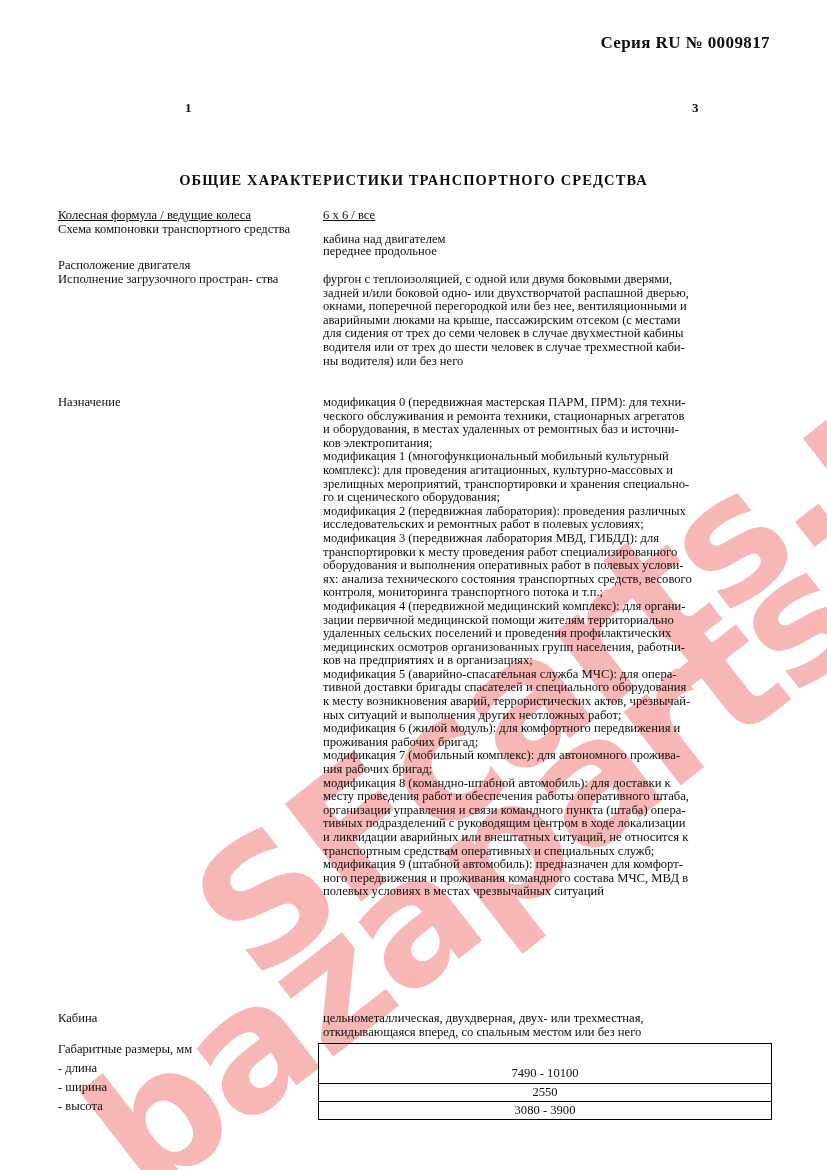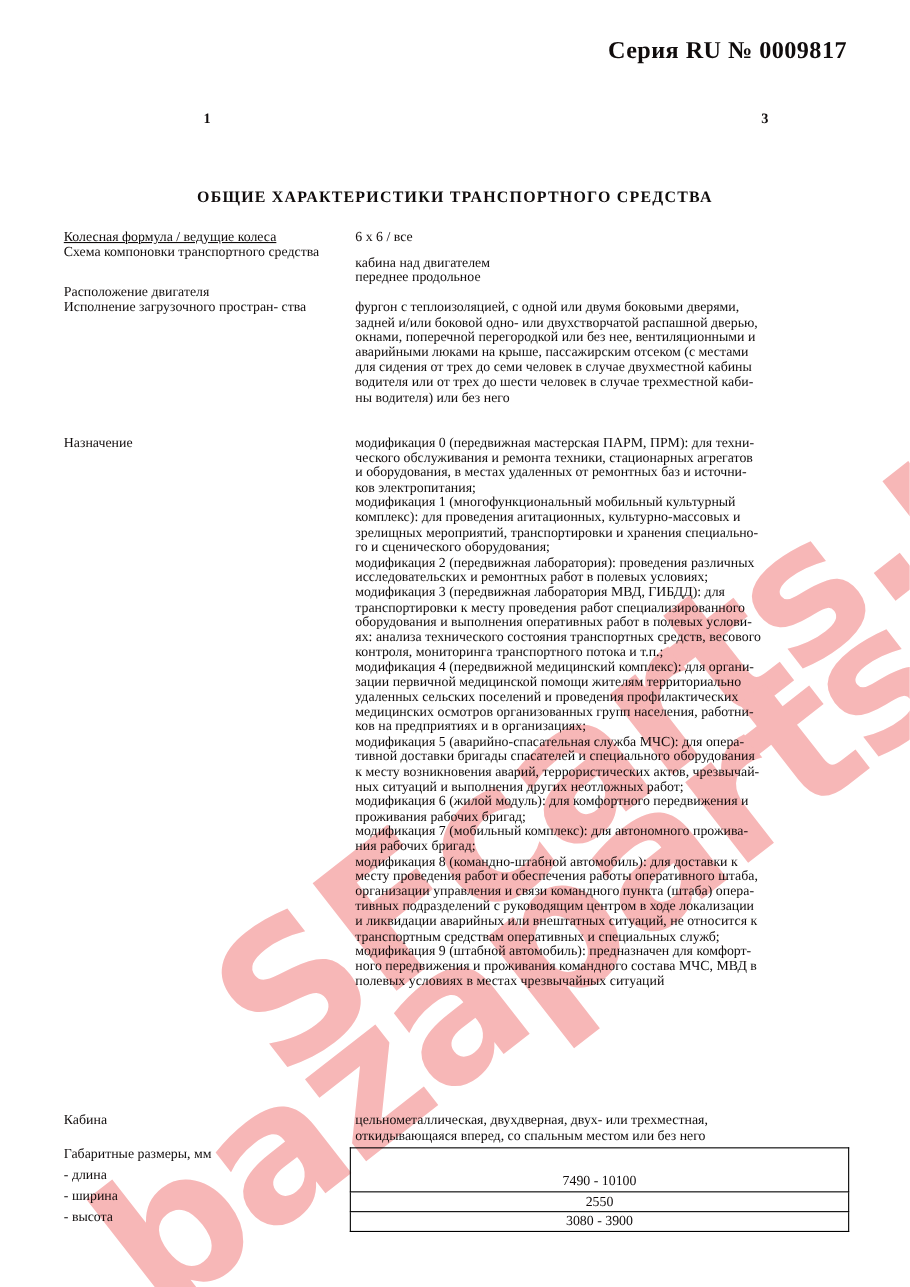"Серия RU № 0009817" .series-no { font-size: 22px -> 17px }
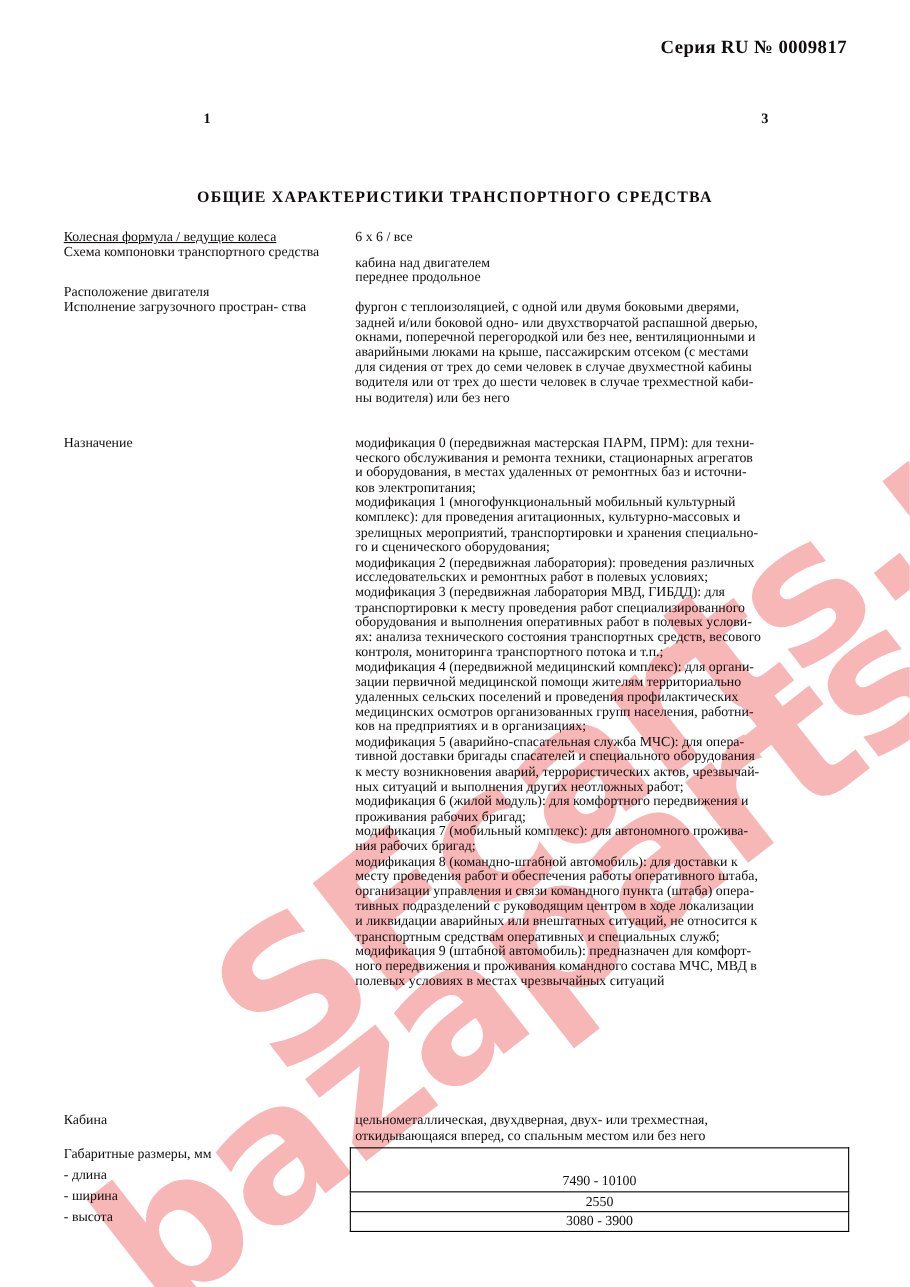"6 х 6 / все" div.spec-value { text-decoration: none -> underline }
